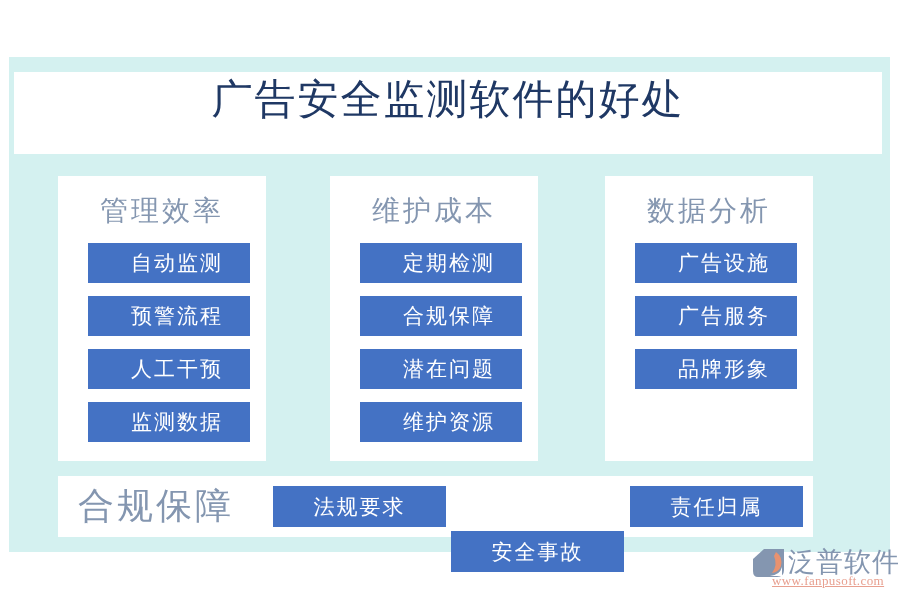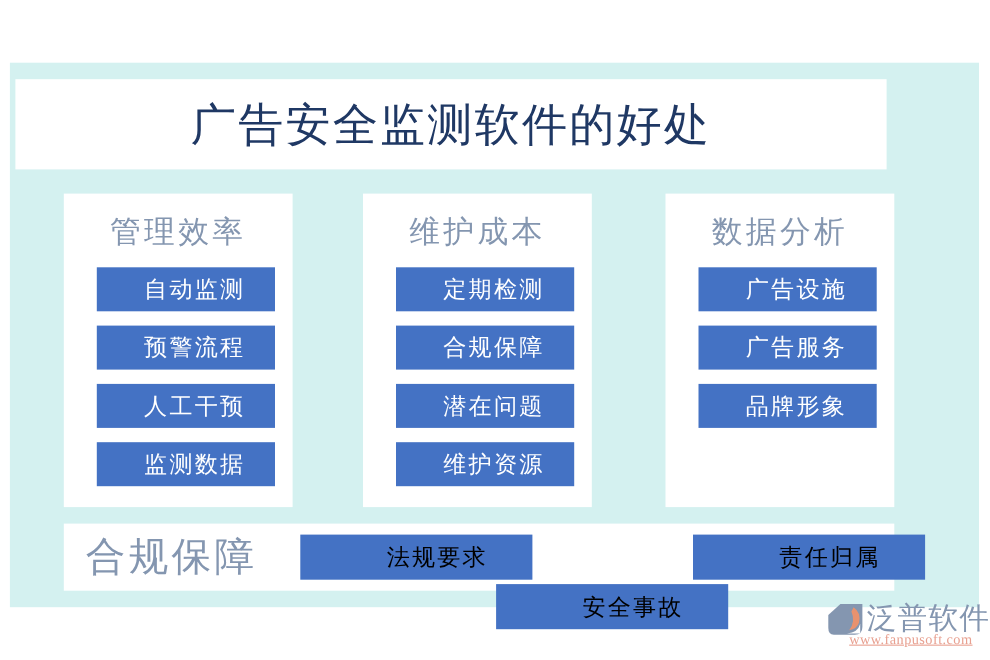"广告安全监测软件的好处" #title-band { align-items: center -> none; width: 792px -> 868px }
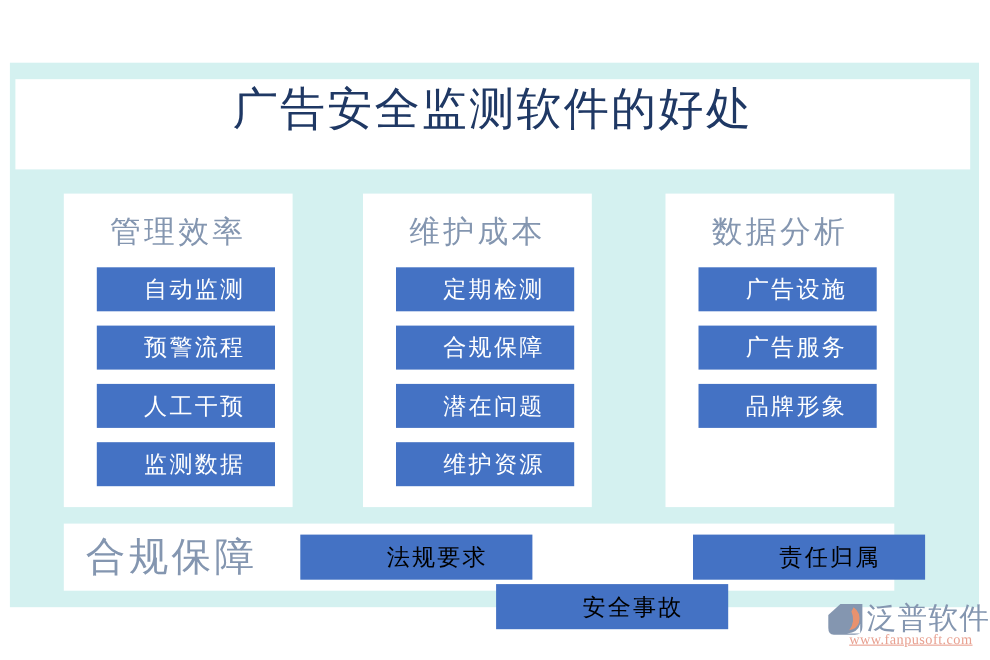"法规要求" .bottom-chip { color: #000000 -> #ffffff; padding-left: 38px -> none }
